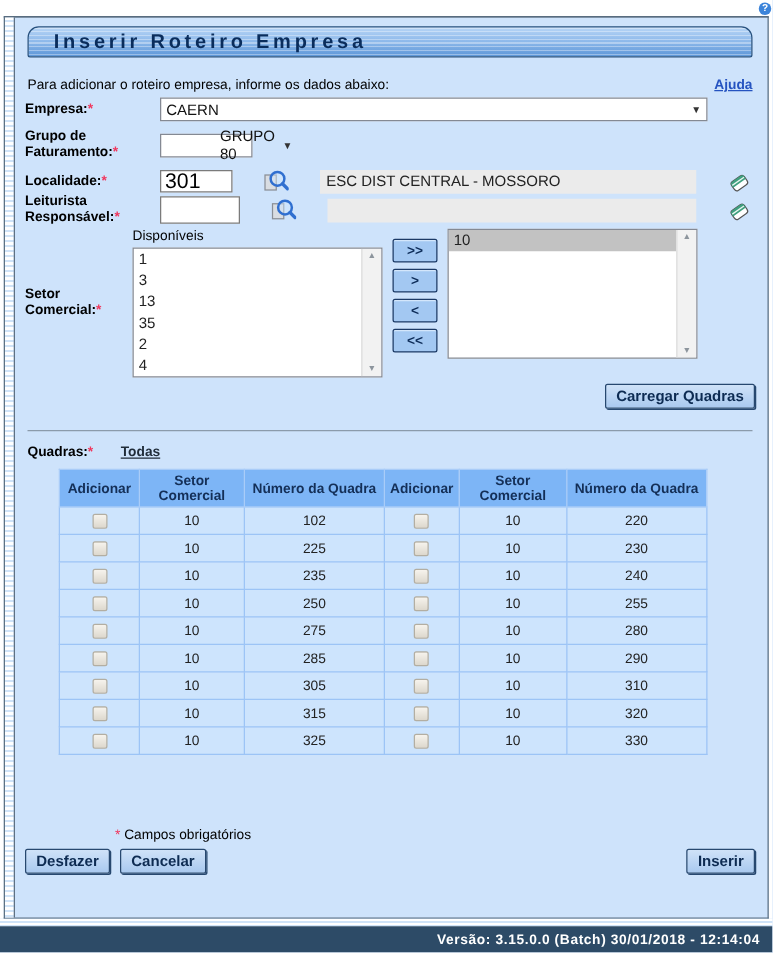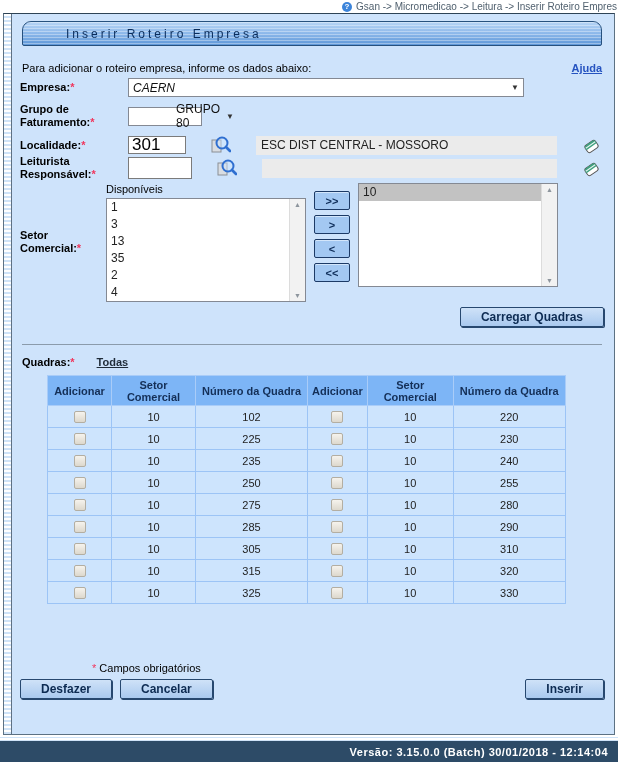"Gsan -> Micromedicao -> Leitura" span { html: <span>Gsan -&gt; Micromedicao -&gt; Leitura -&gt; Inserir Roteiro Empres</span> -> none }
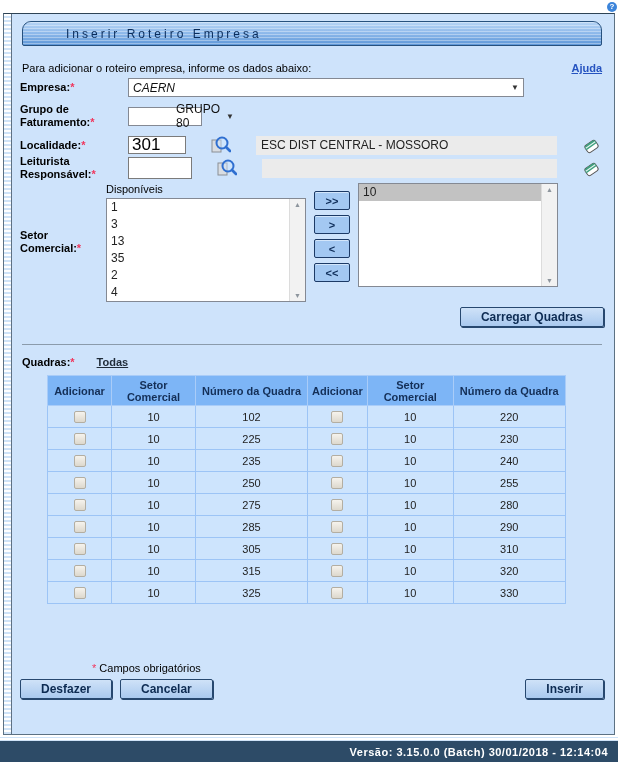"Inserir Roteiro Empresa" .titlebar span { font-size: 12px -> 16px; font-weight: normal -> bold; padding-left: 43px -> 20px }
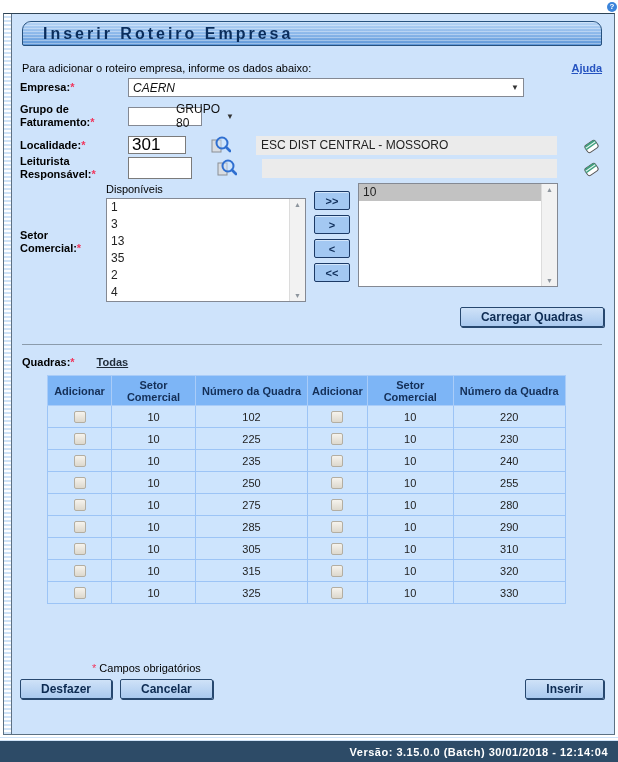"CAERN" div.selectbox { font-style: italic -> none; width: 396px -> 438px }
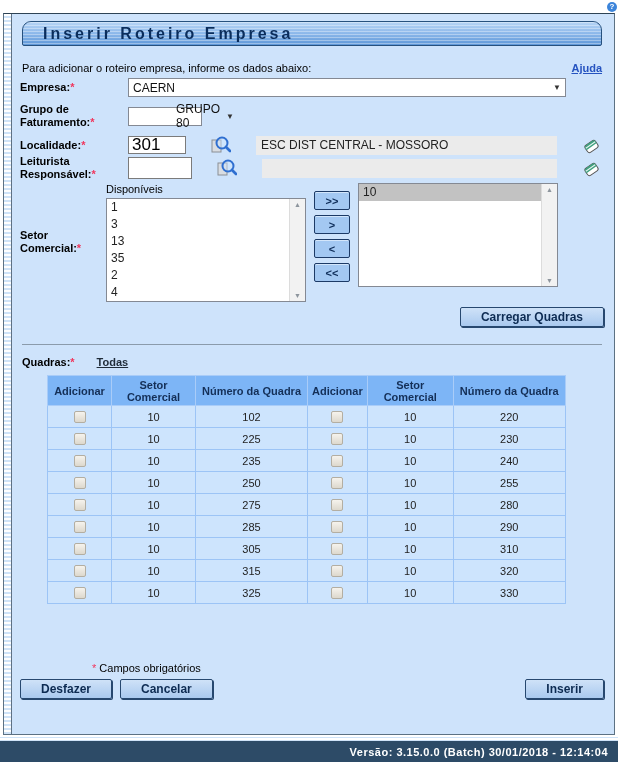"Carregar Quadras" .btn { padding: 2px 20px -> 2px 8px }
